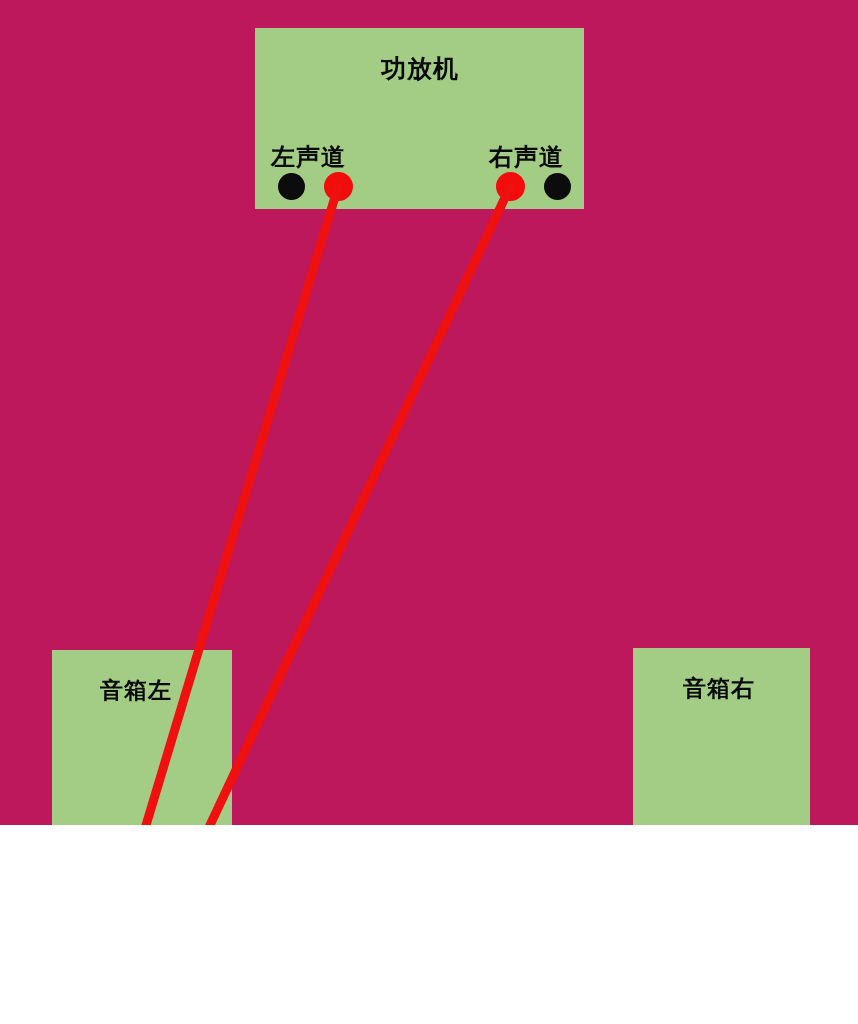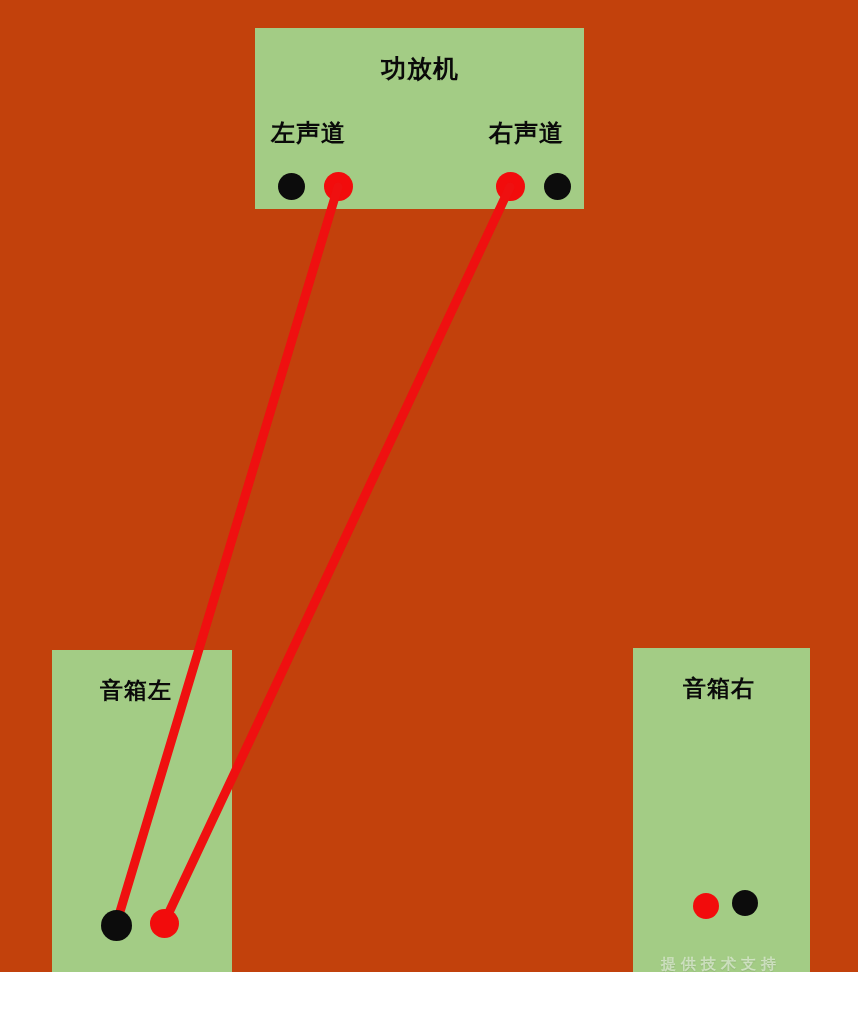"功放机" #canvas { background: #c2410c -> #be185d; height: 972px -> 825px }
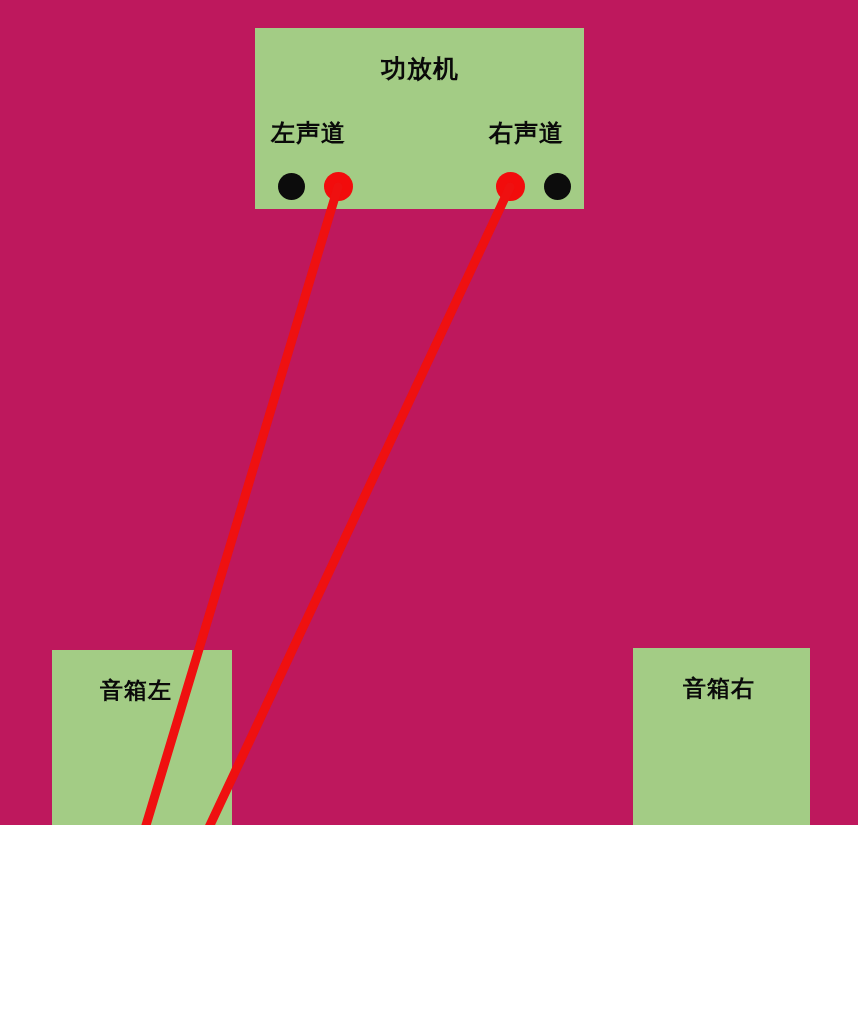"左声道" .chan-label { margin-top: none -> 24px }
